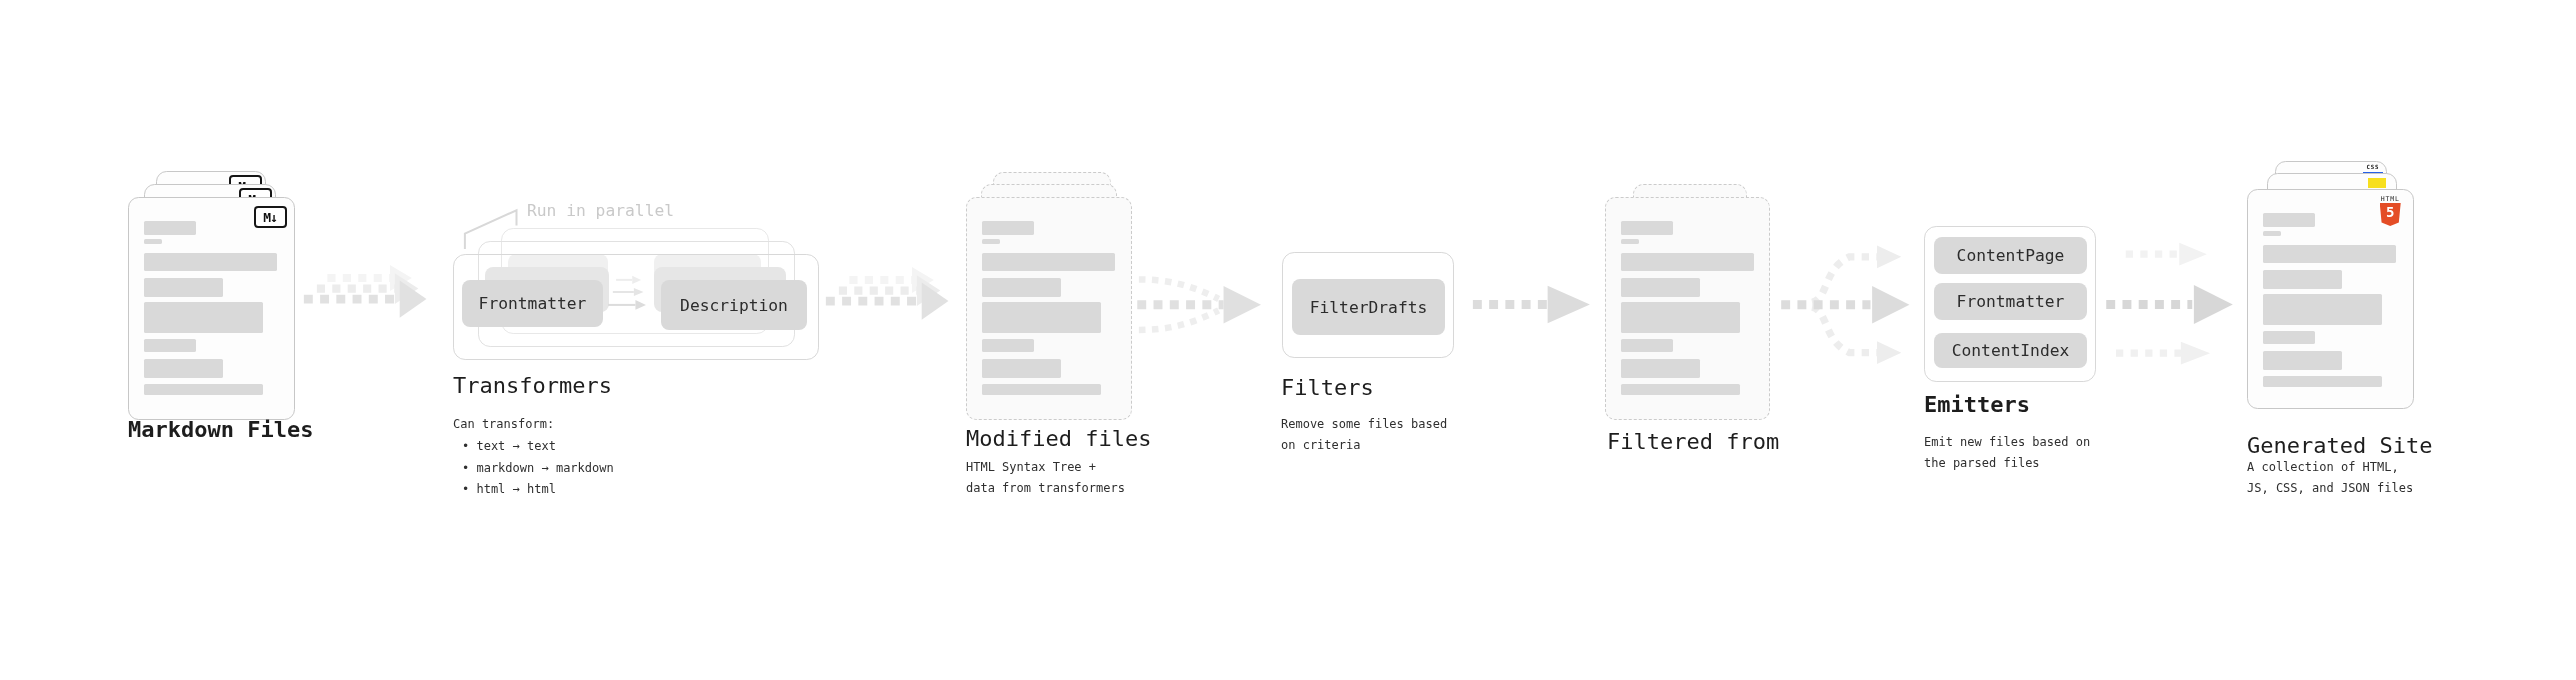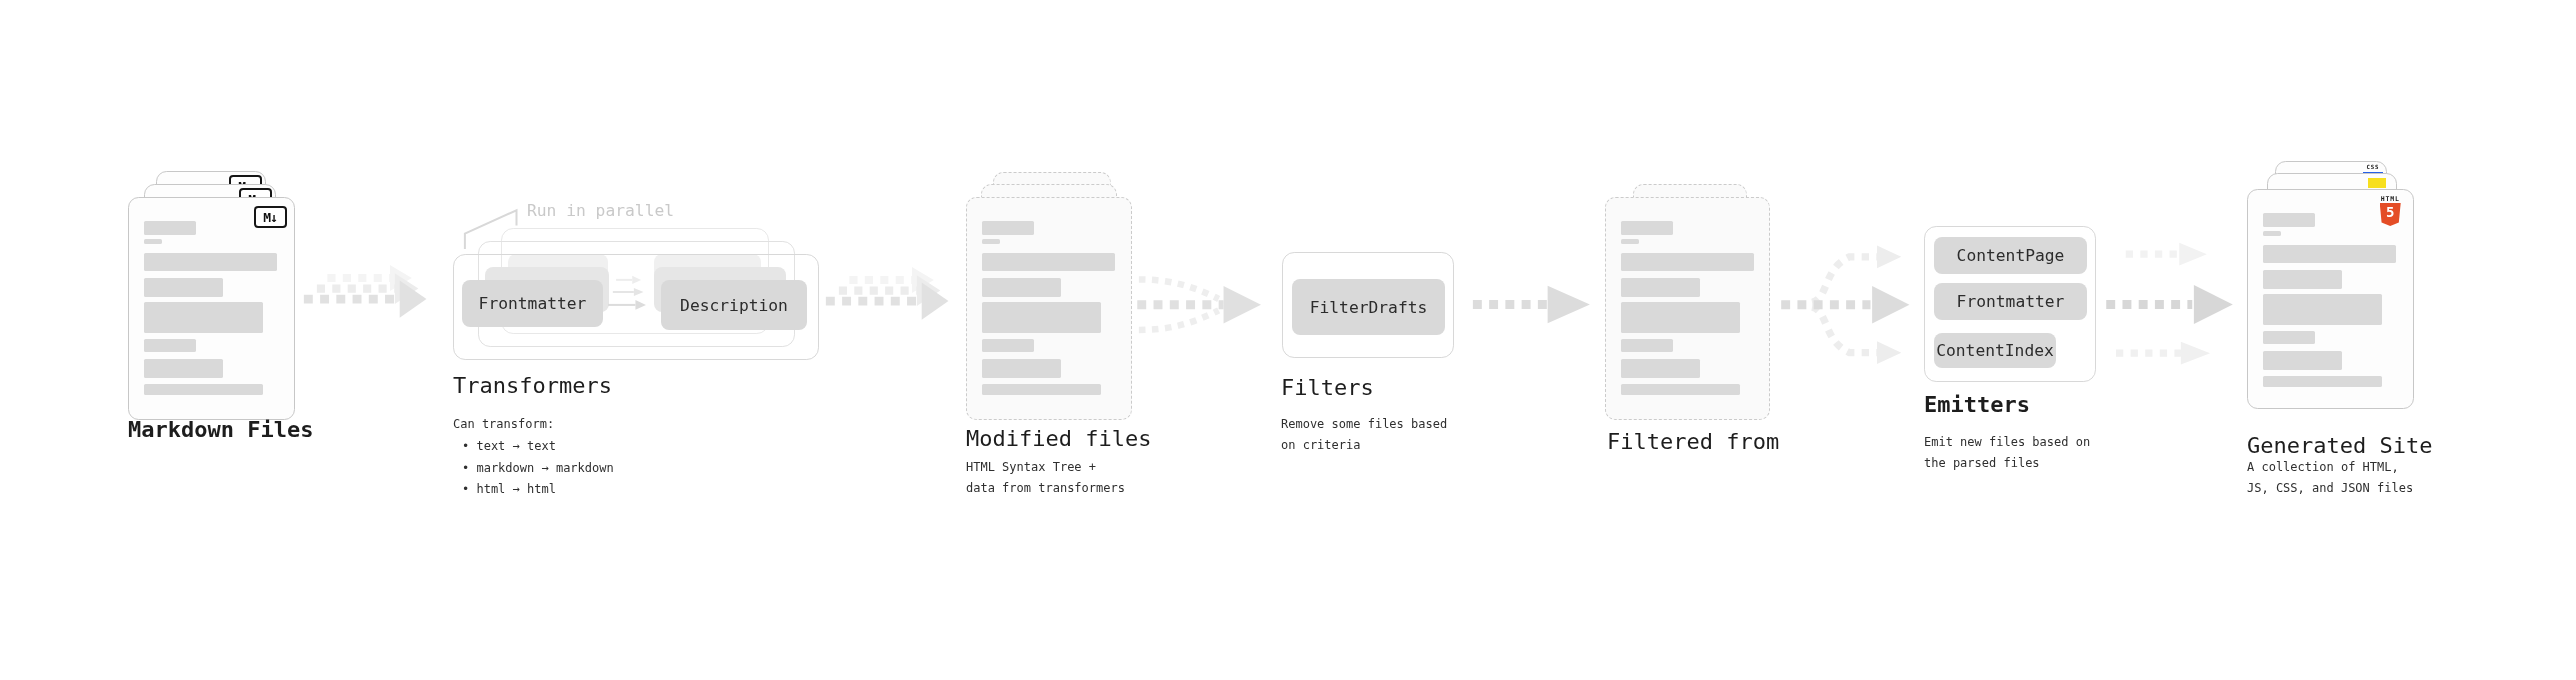"HTML" .html5 .word { font-weight: bold -> normal }
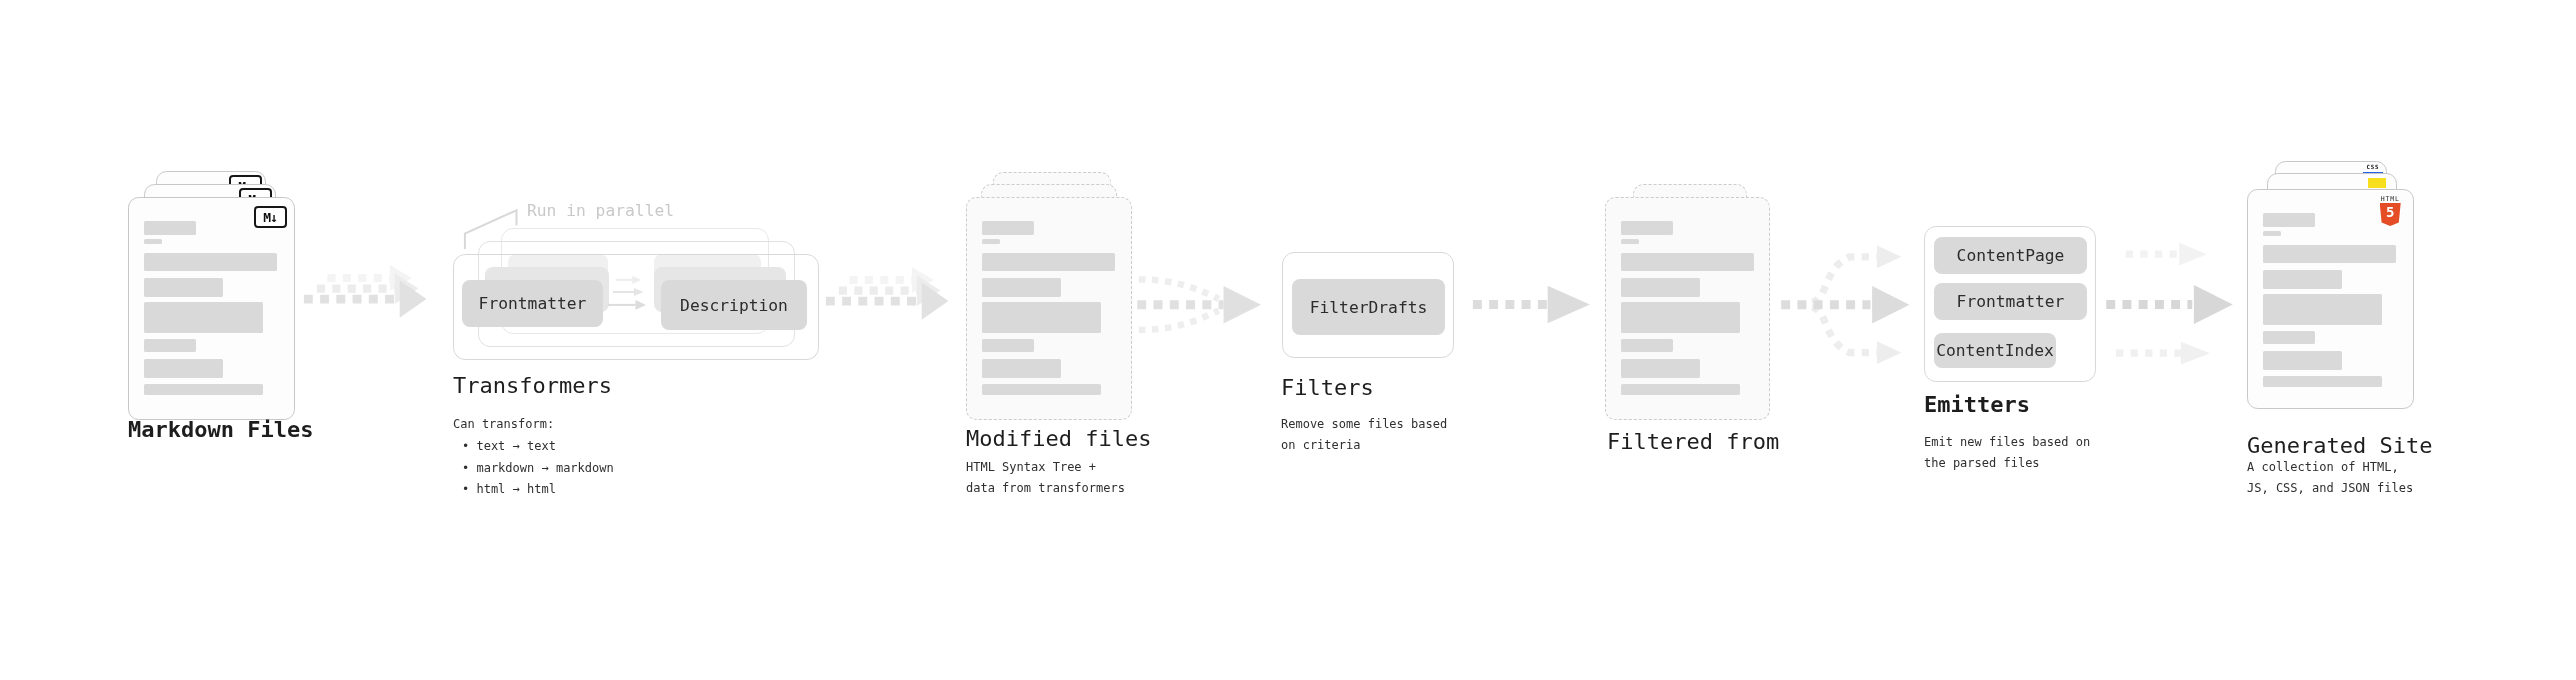"ContentIndex" div.pill { width: 122px -> 153px }
